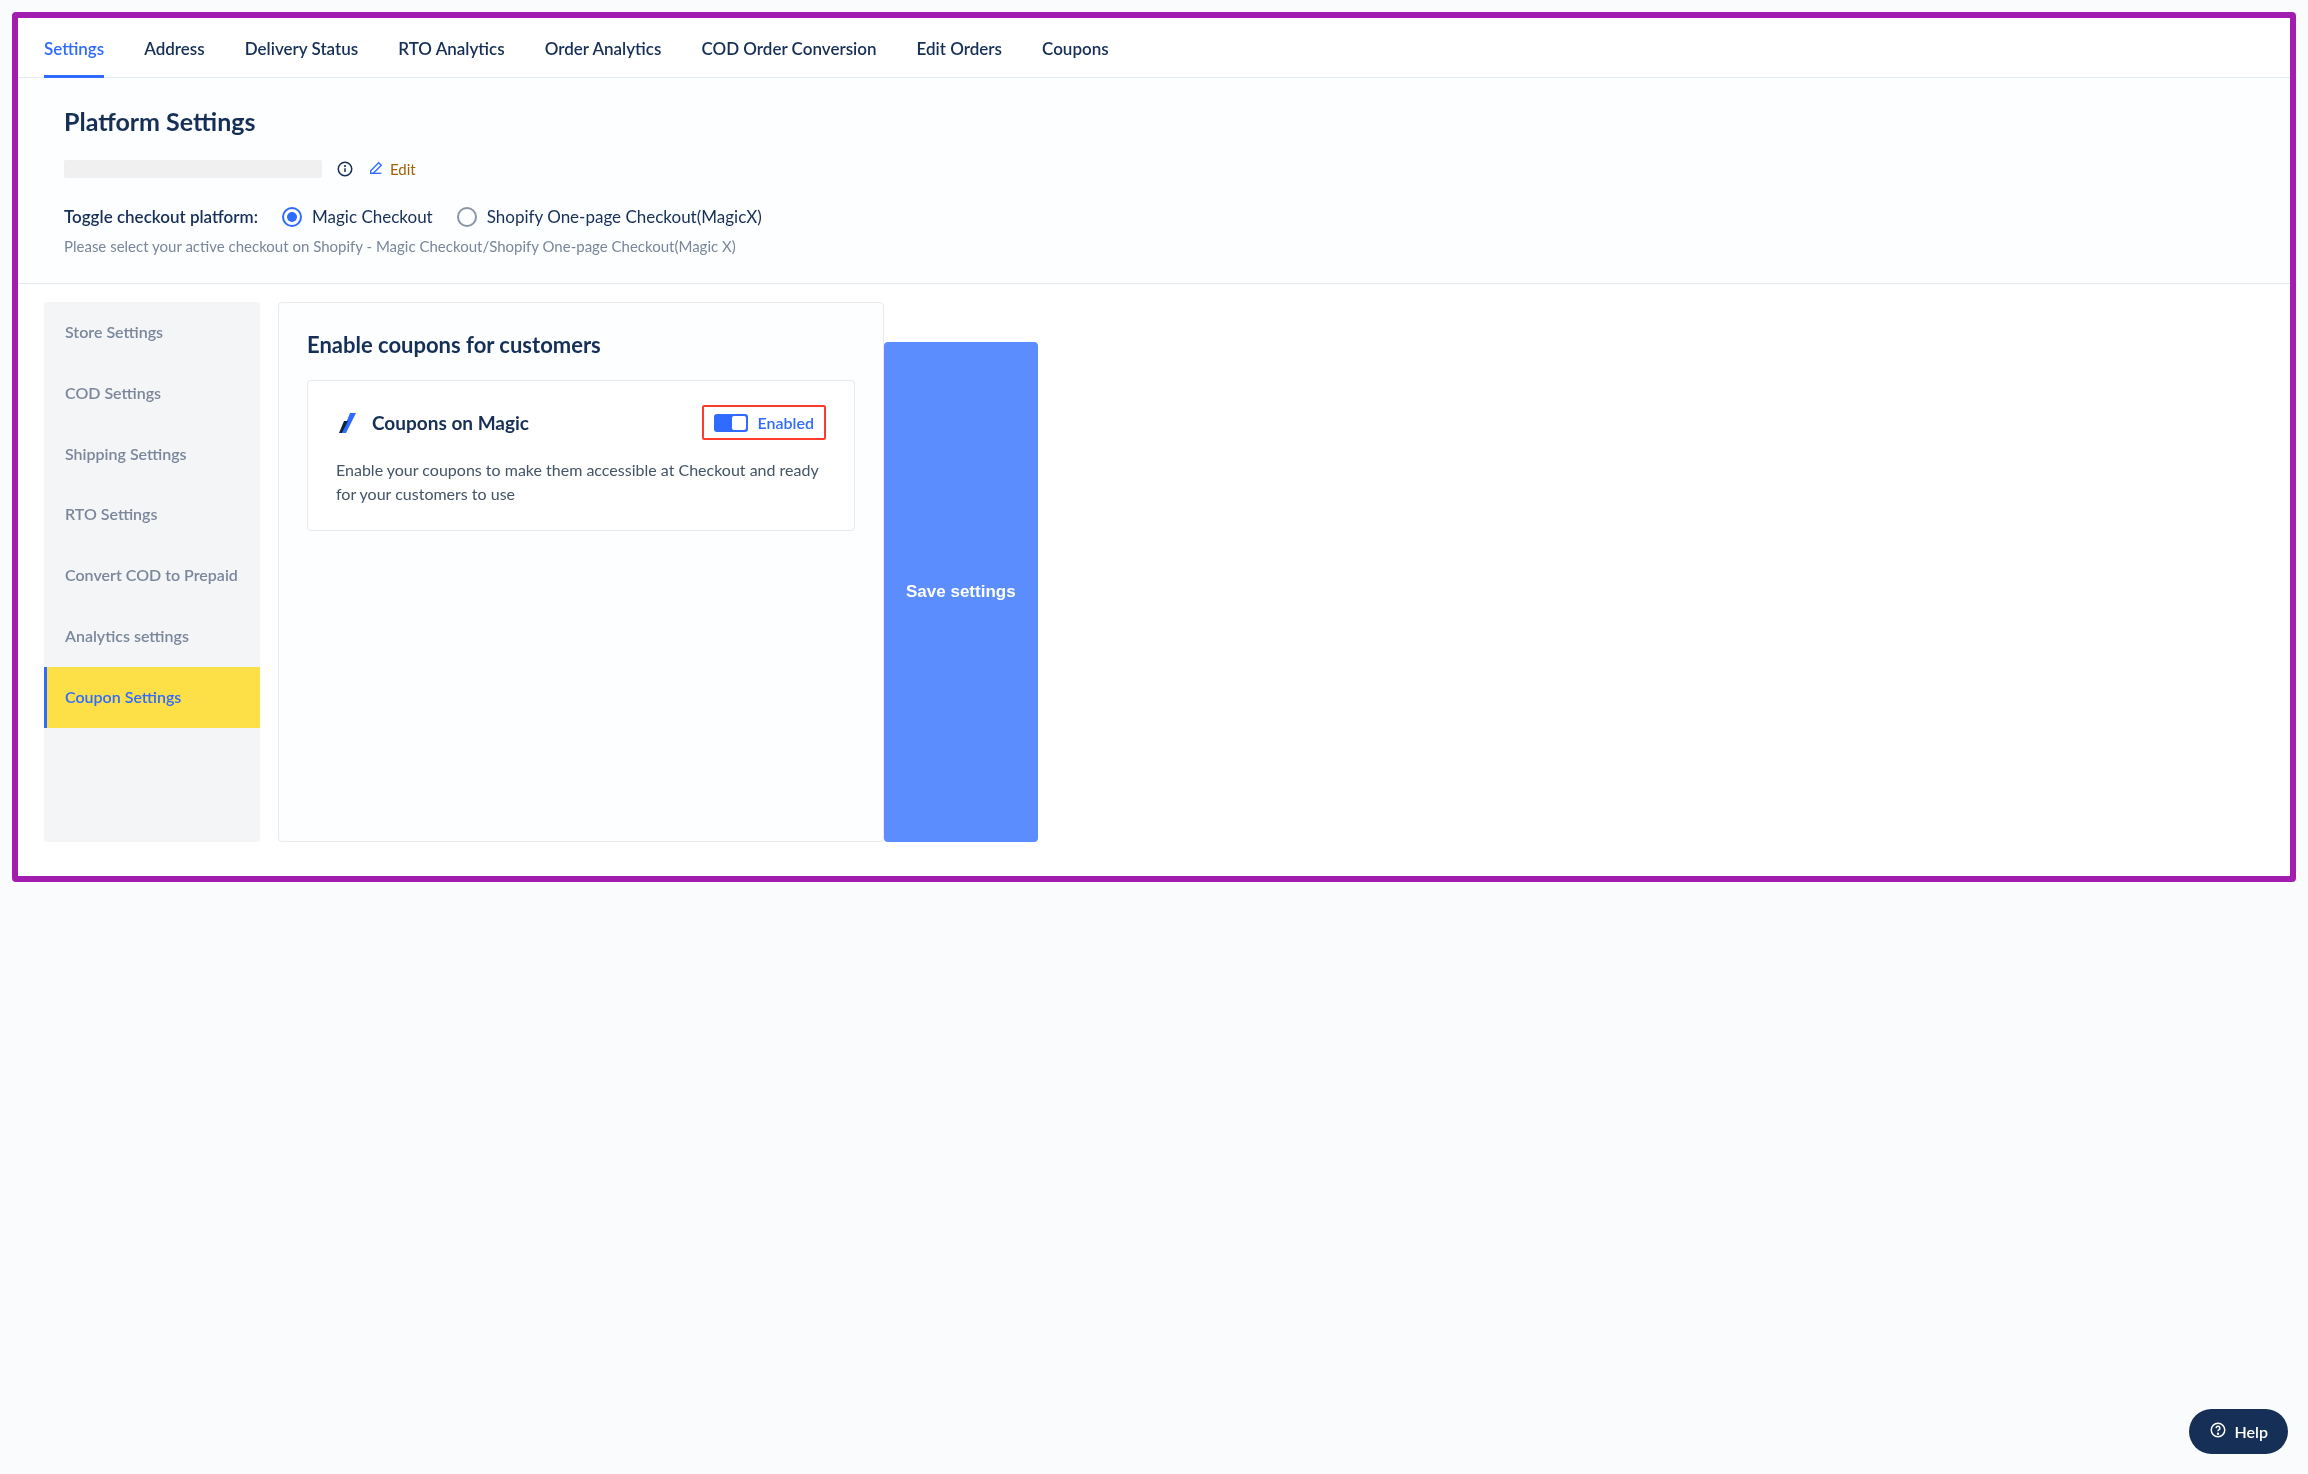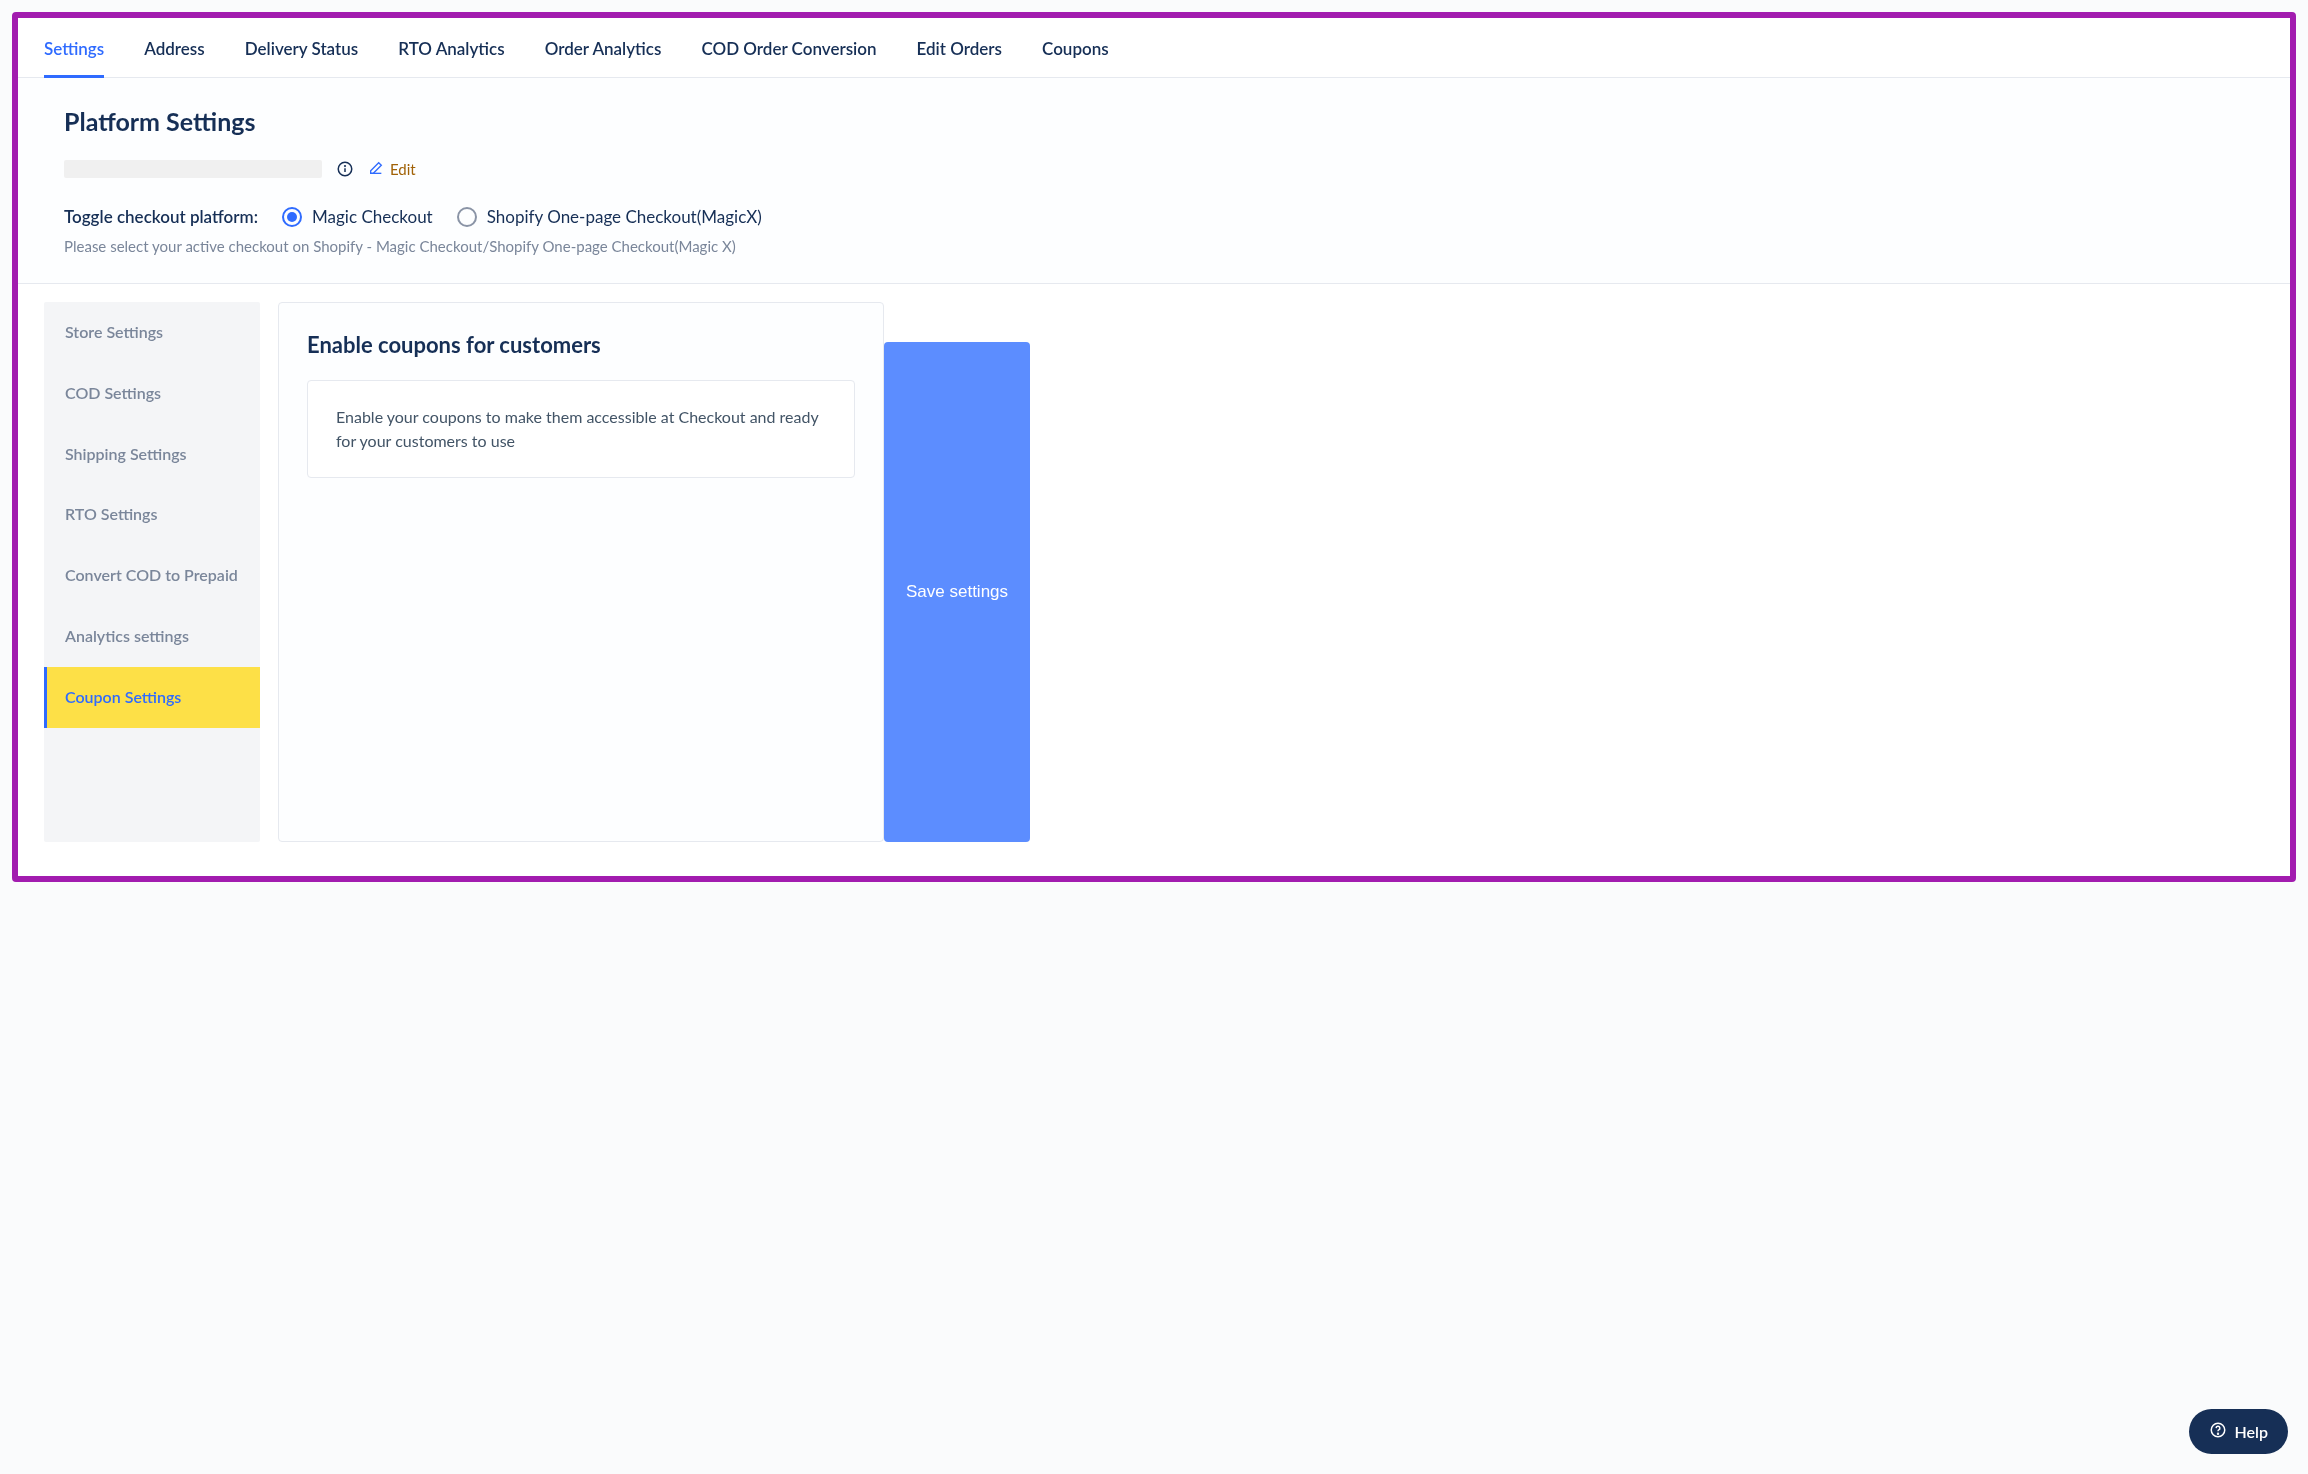"Coupons on Magic" div.feature-header { html: none -> <div> <span> <svg> <path></path> <path></path> </svg> </span> <span>Coupons on Magic</span> <div> <div></div> <span>Enabled</span> </div> </div> }
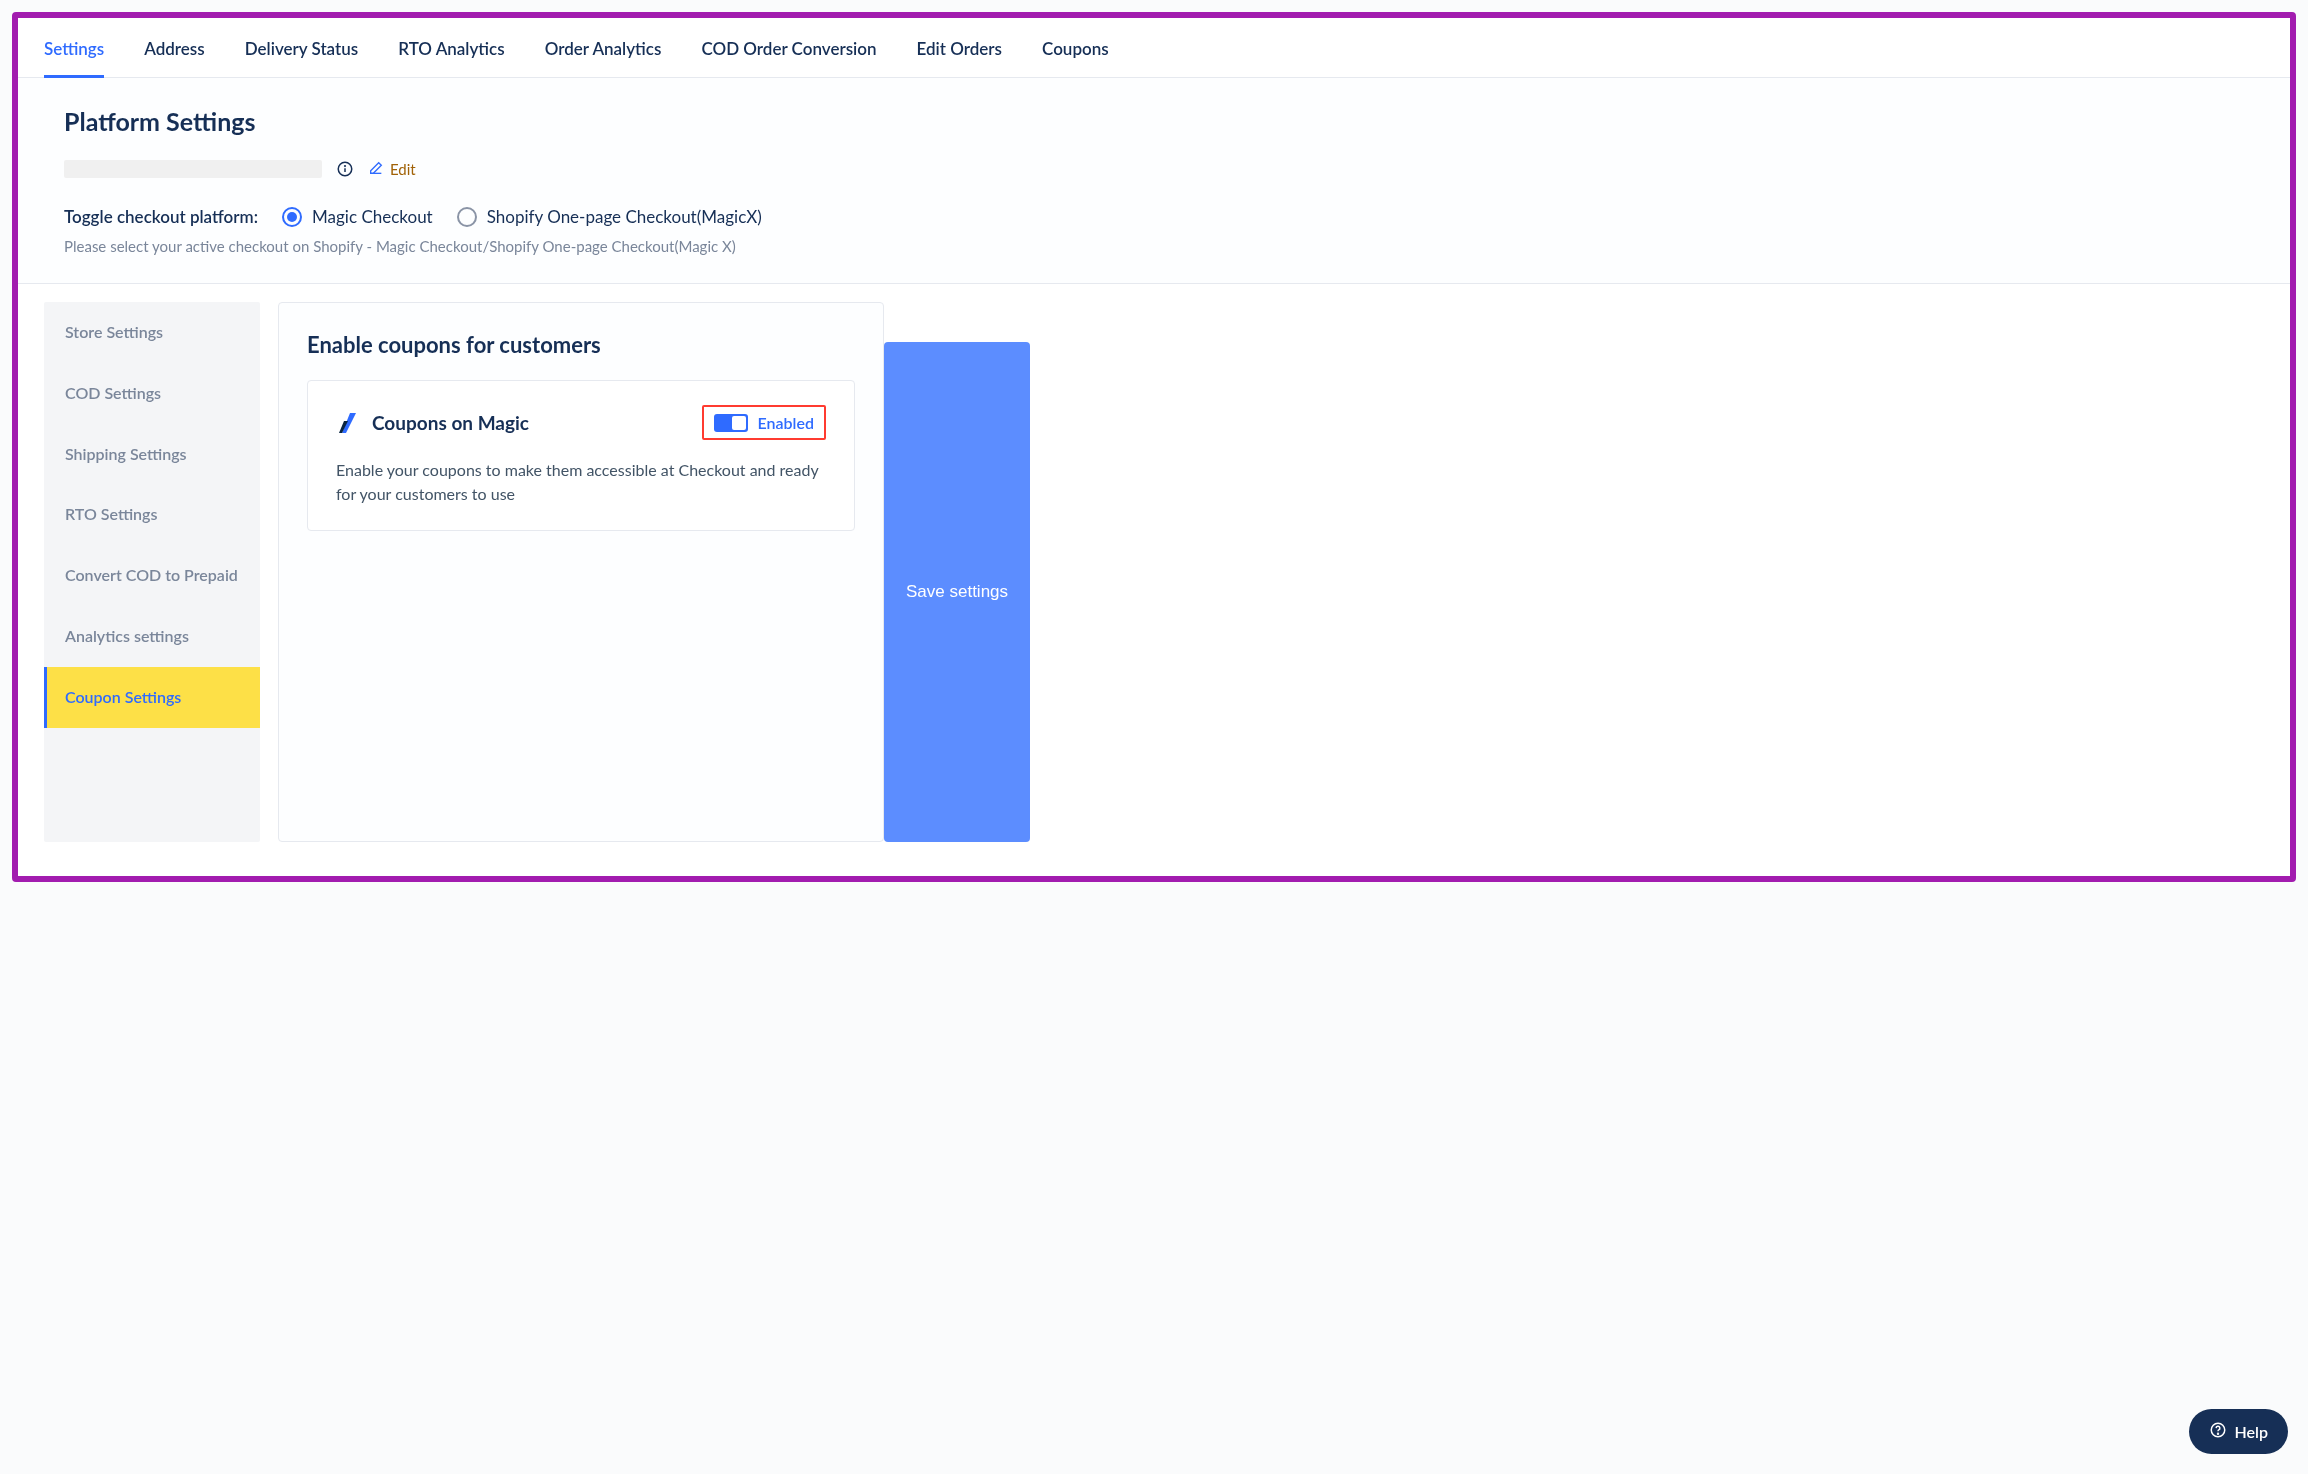"Save settings" .save-btn { font-weight: 400 -> 700 }
